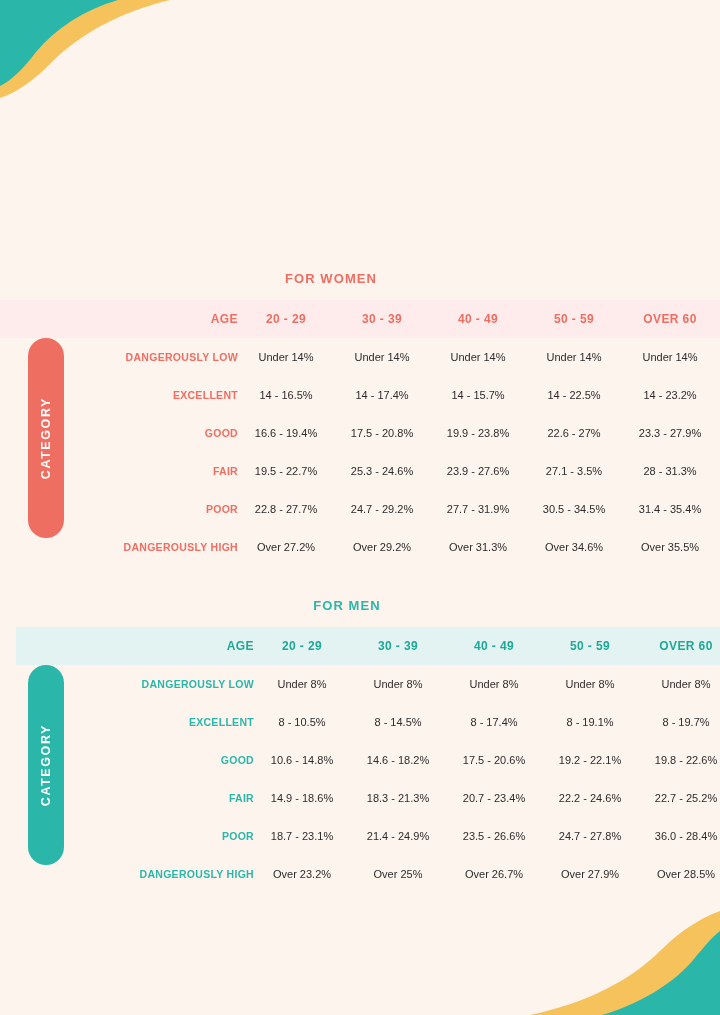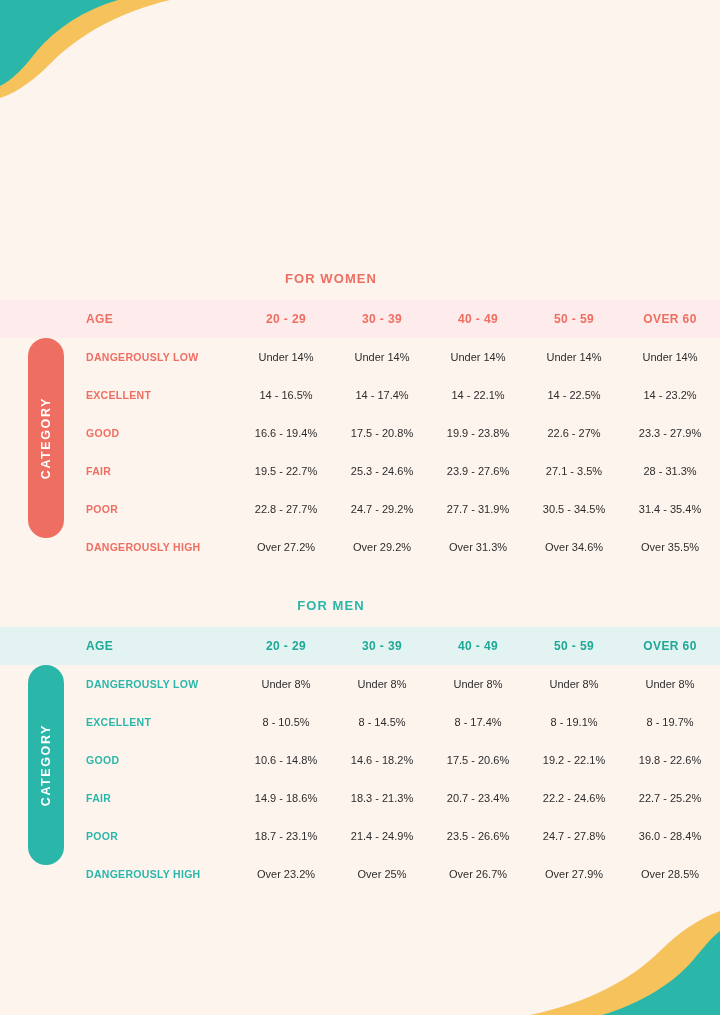"AGE" .cell-label { text-align: left -> right }
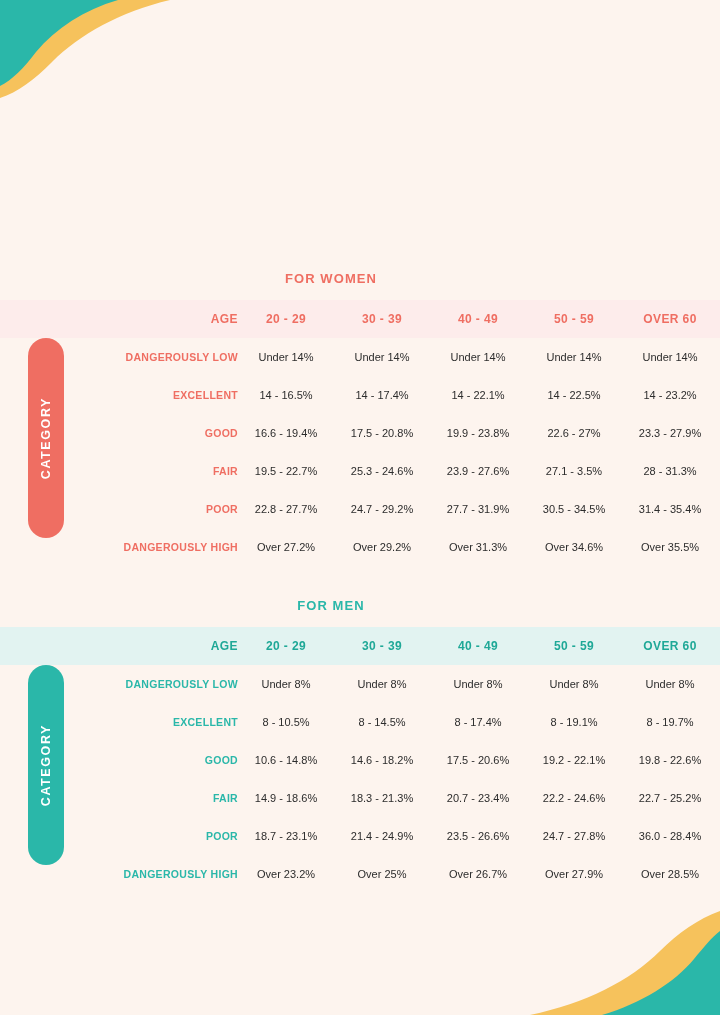"14 - 22.1%" div.cell { text: 22.1% -> 15.7% }
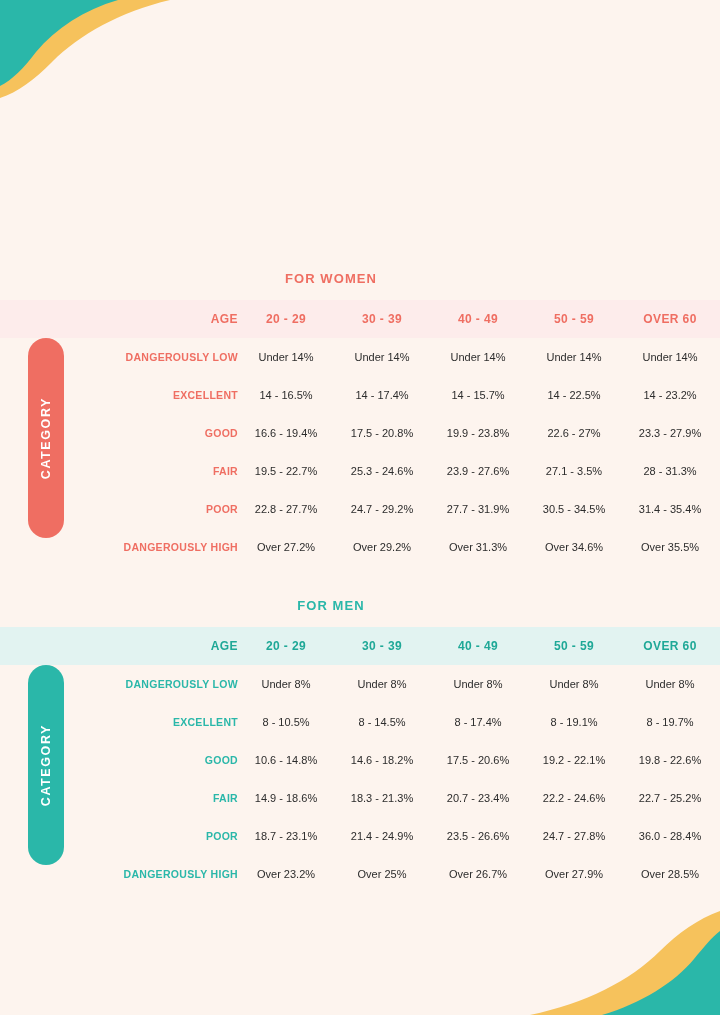"FOR MEN" .section-men { padding-left: none -> 16px }
